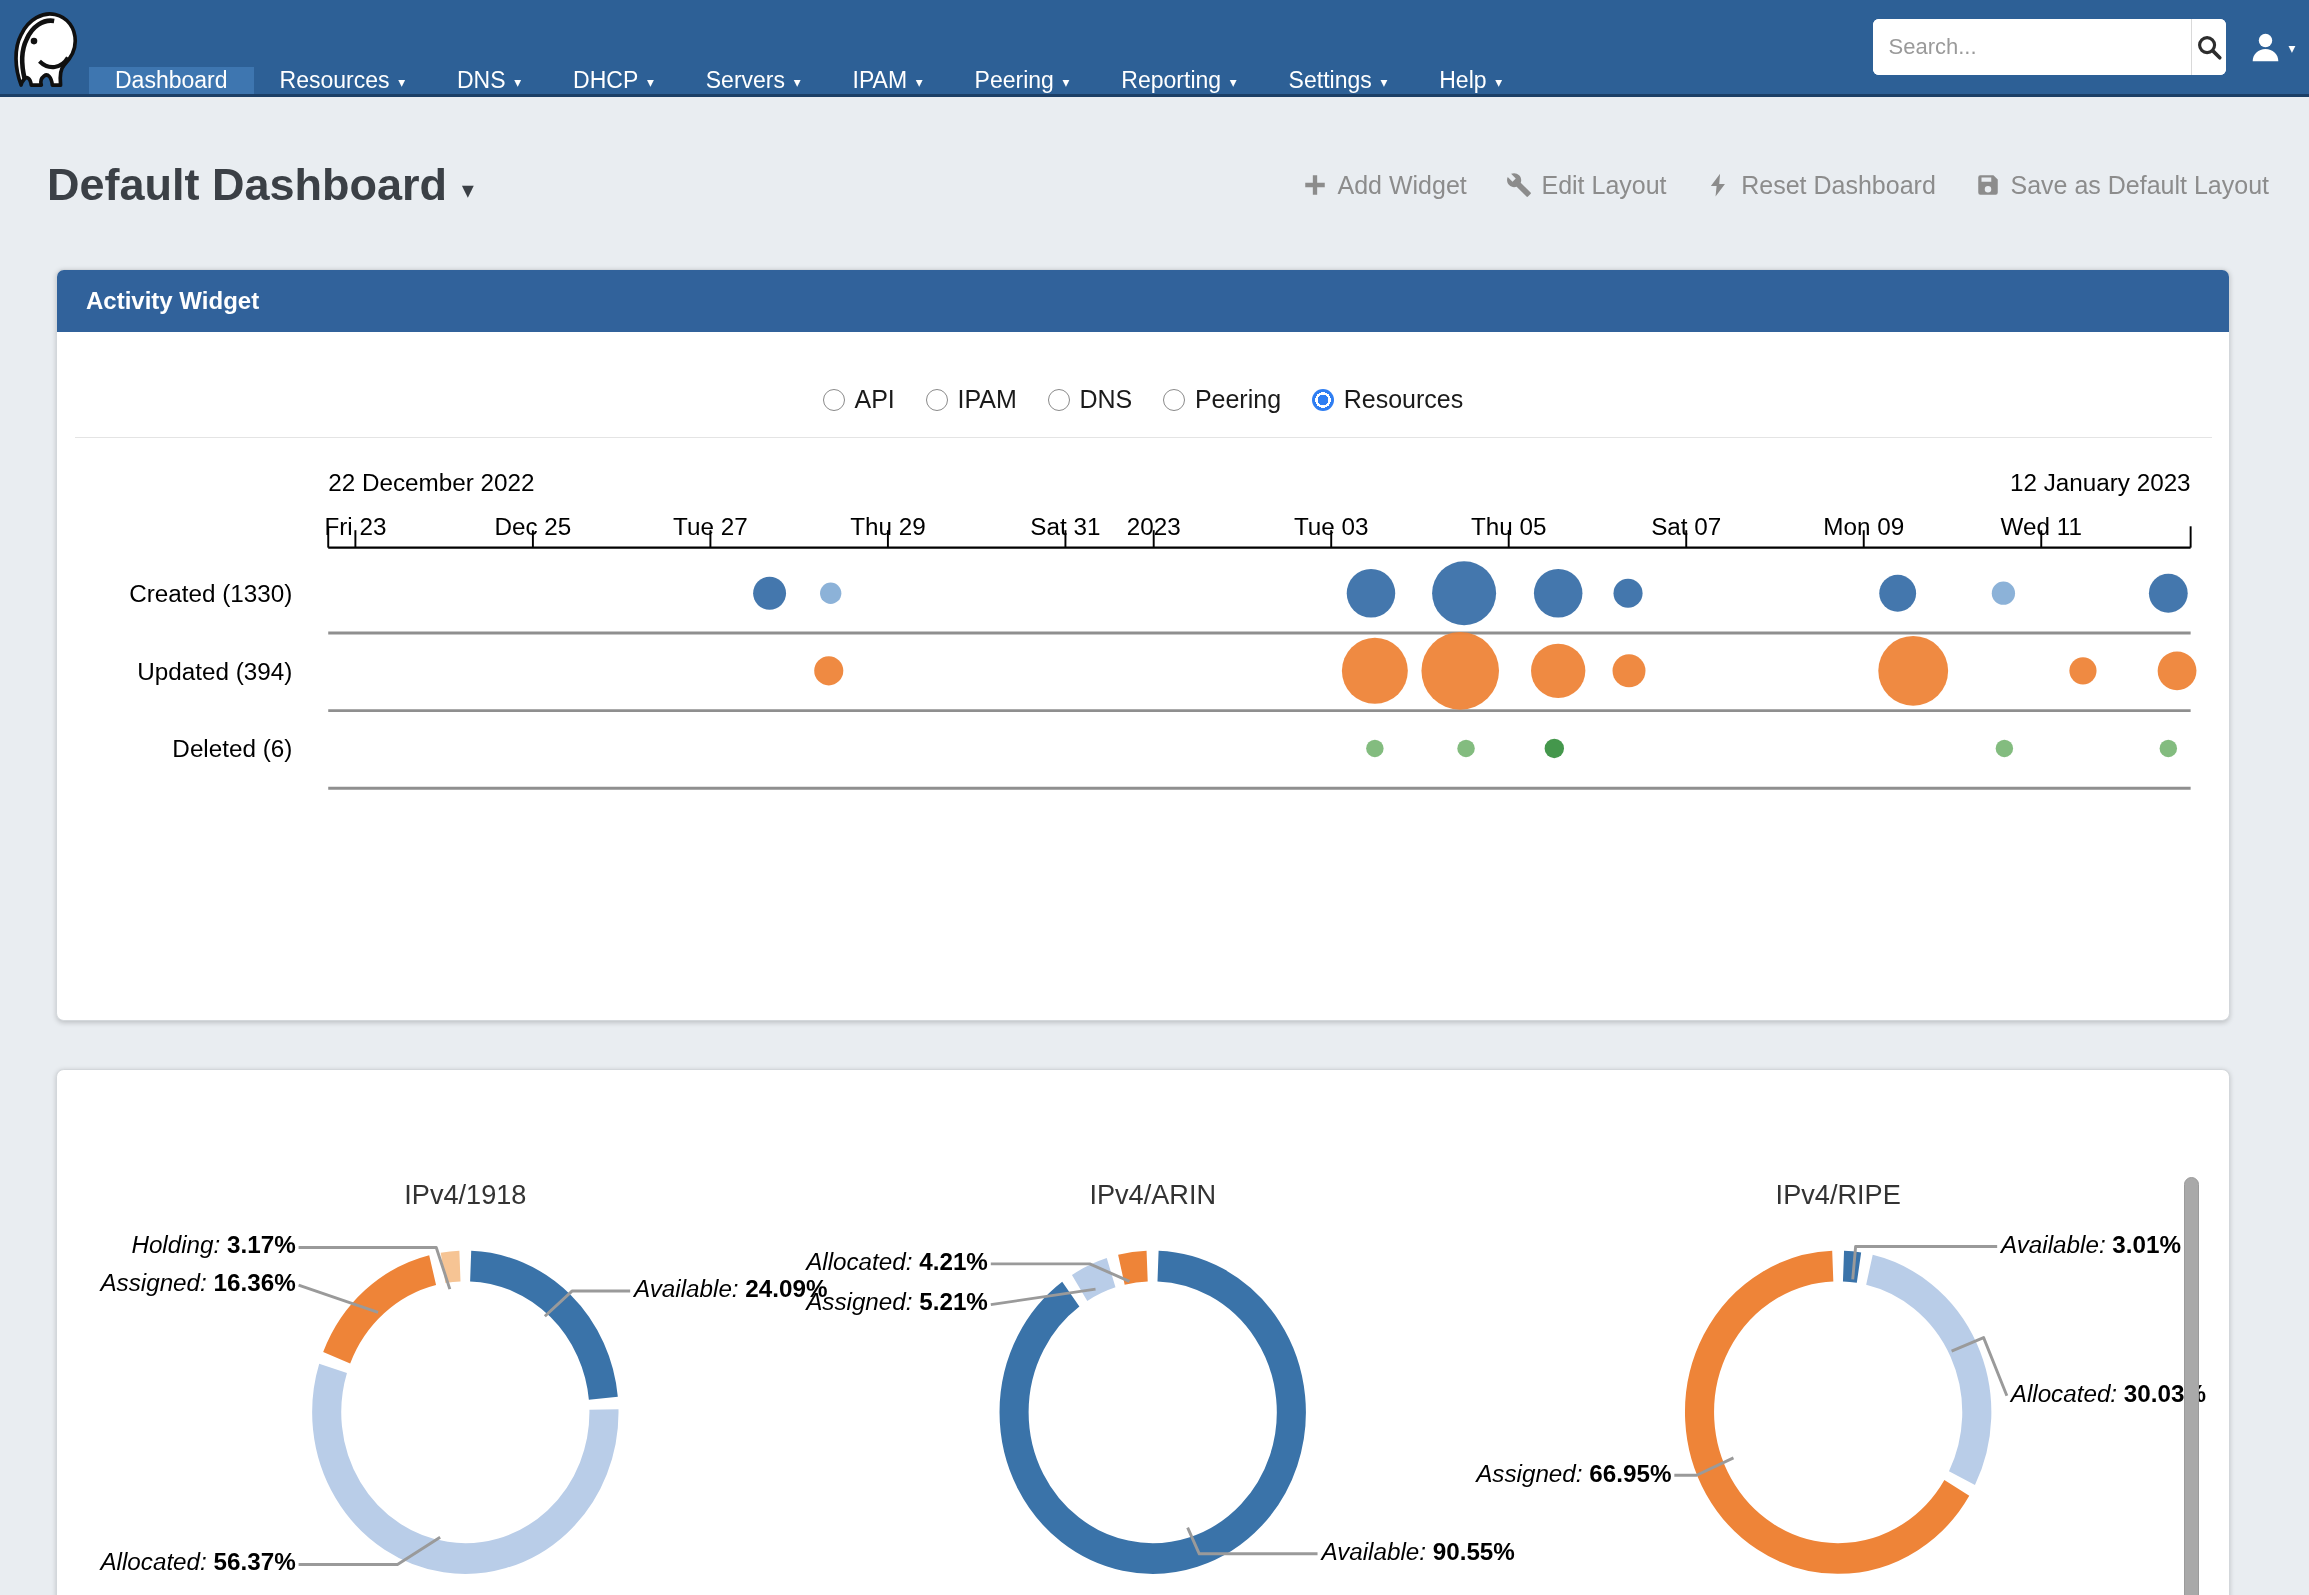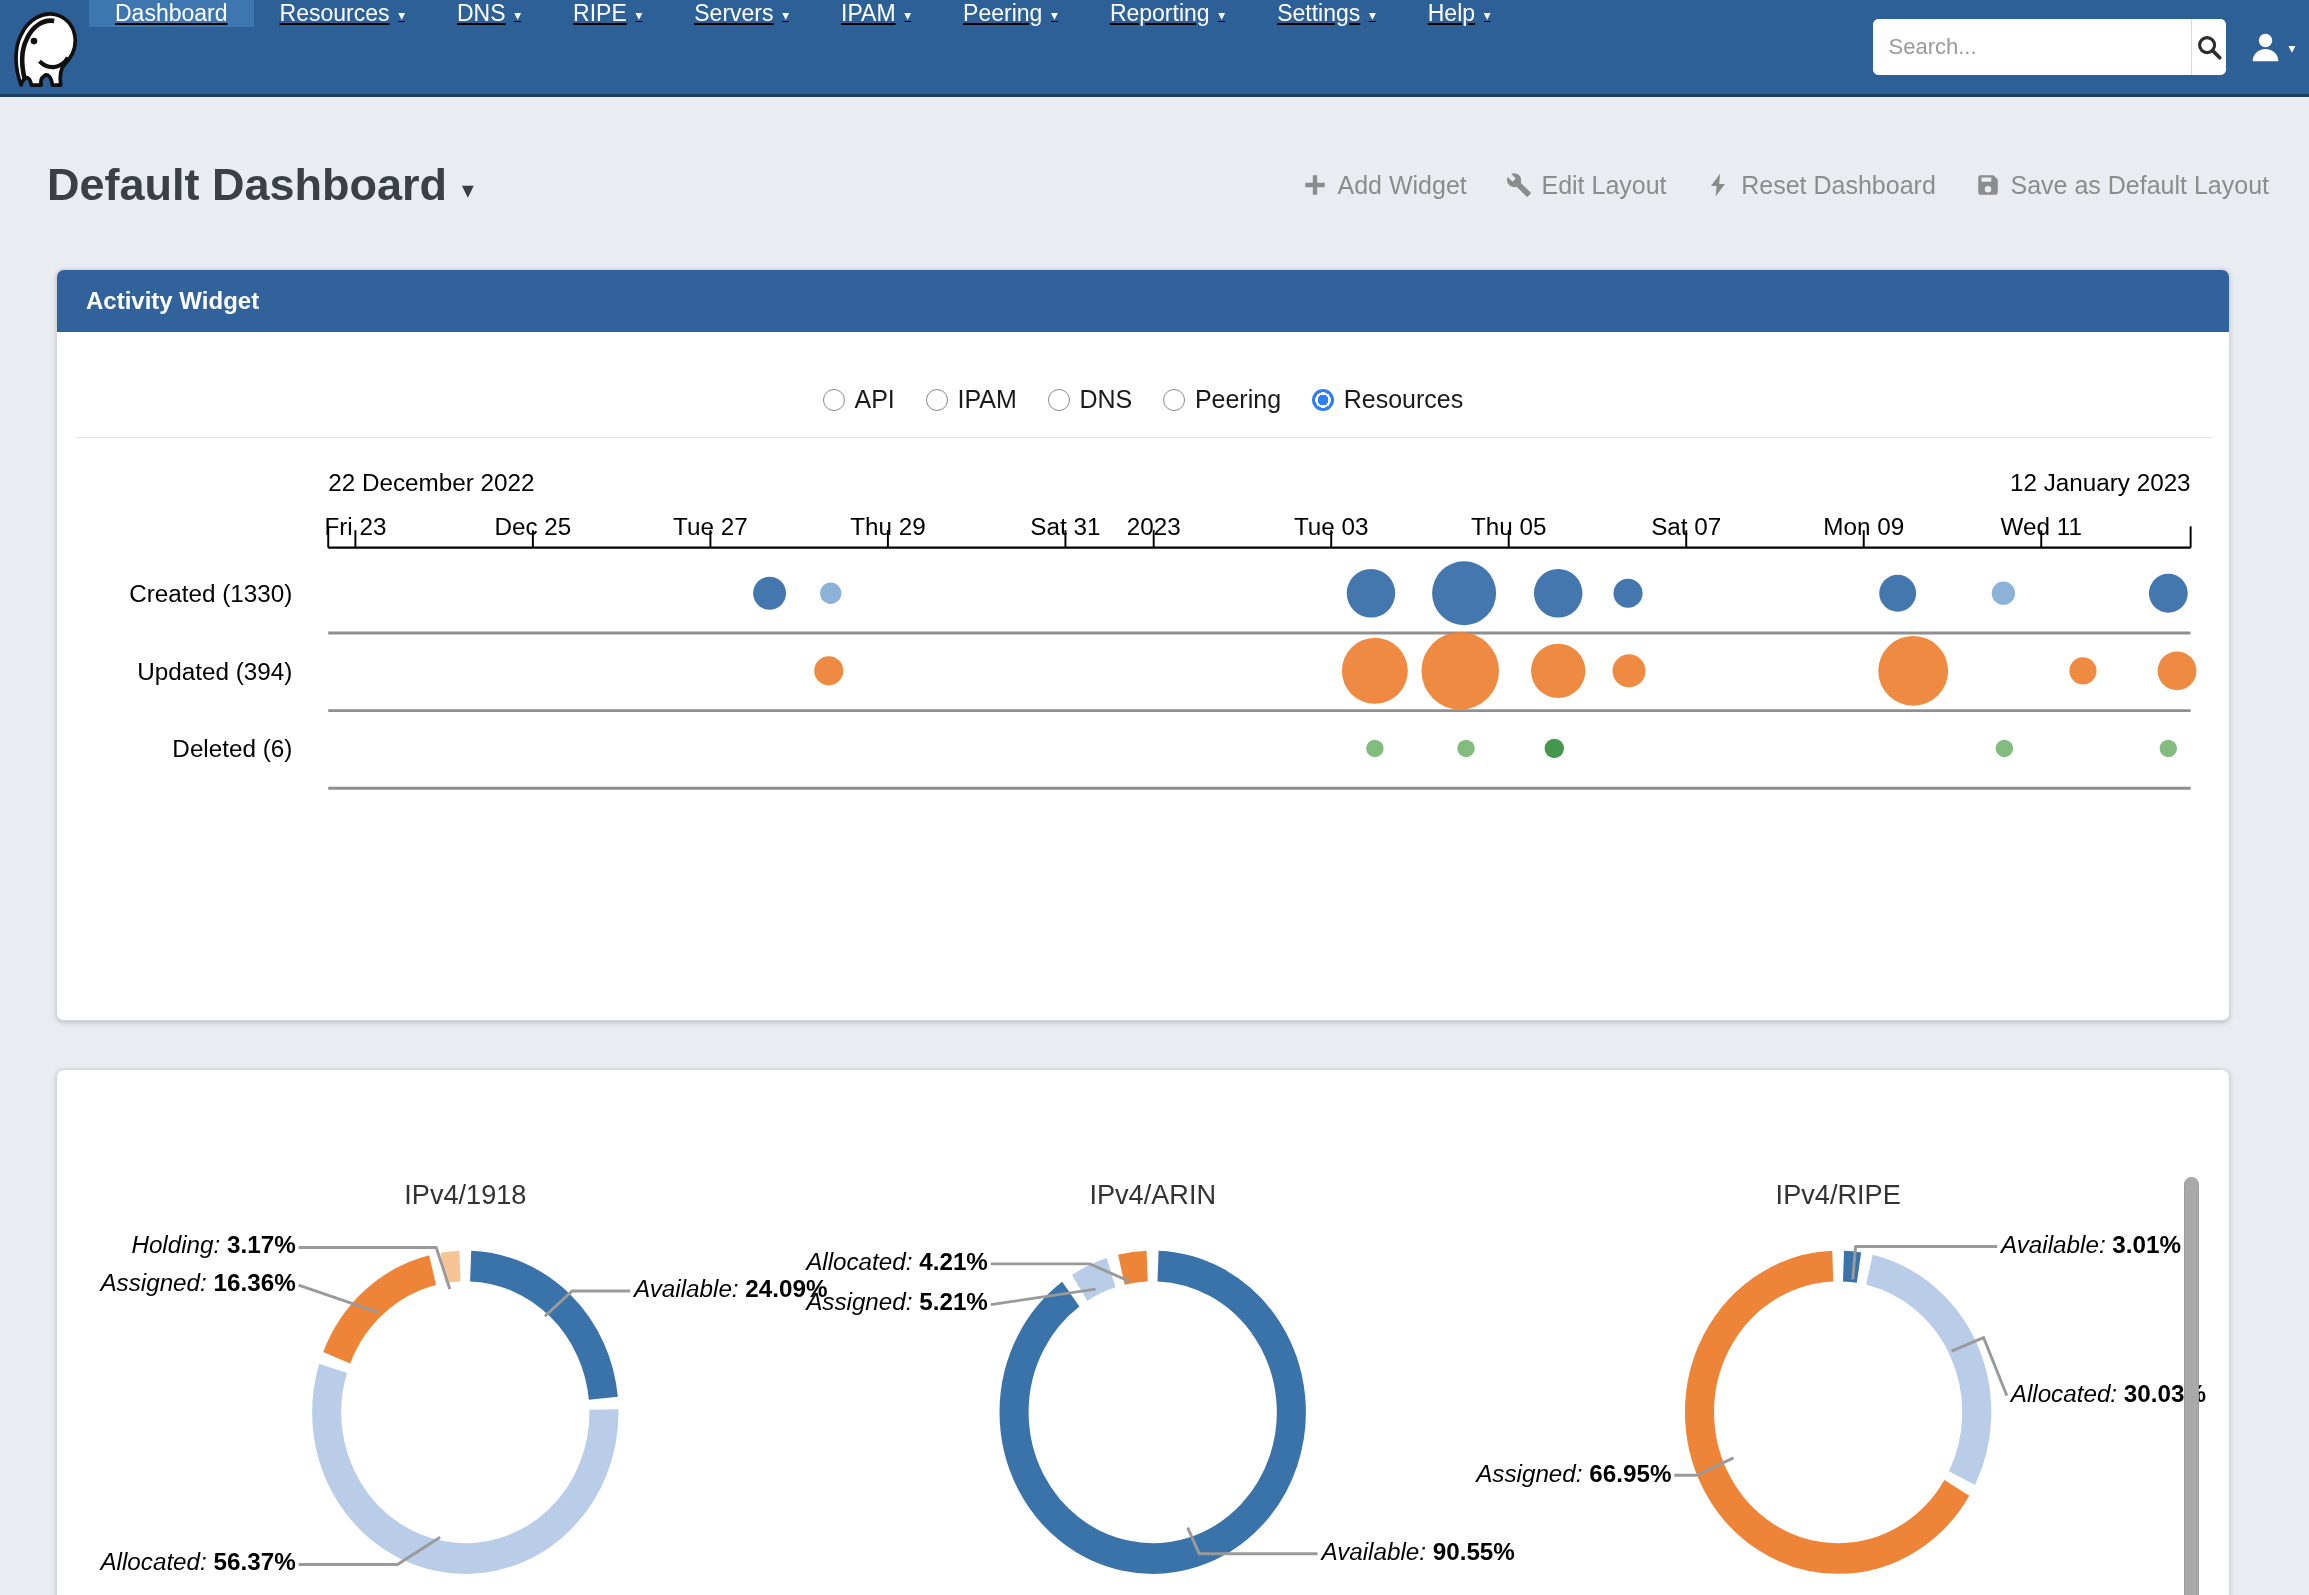"Dashboard" .nav-items { align-items: flex-start -> flex-end; text-decoration: underline -> none }
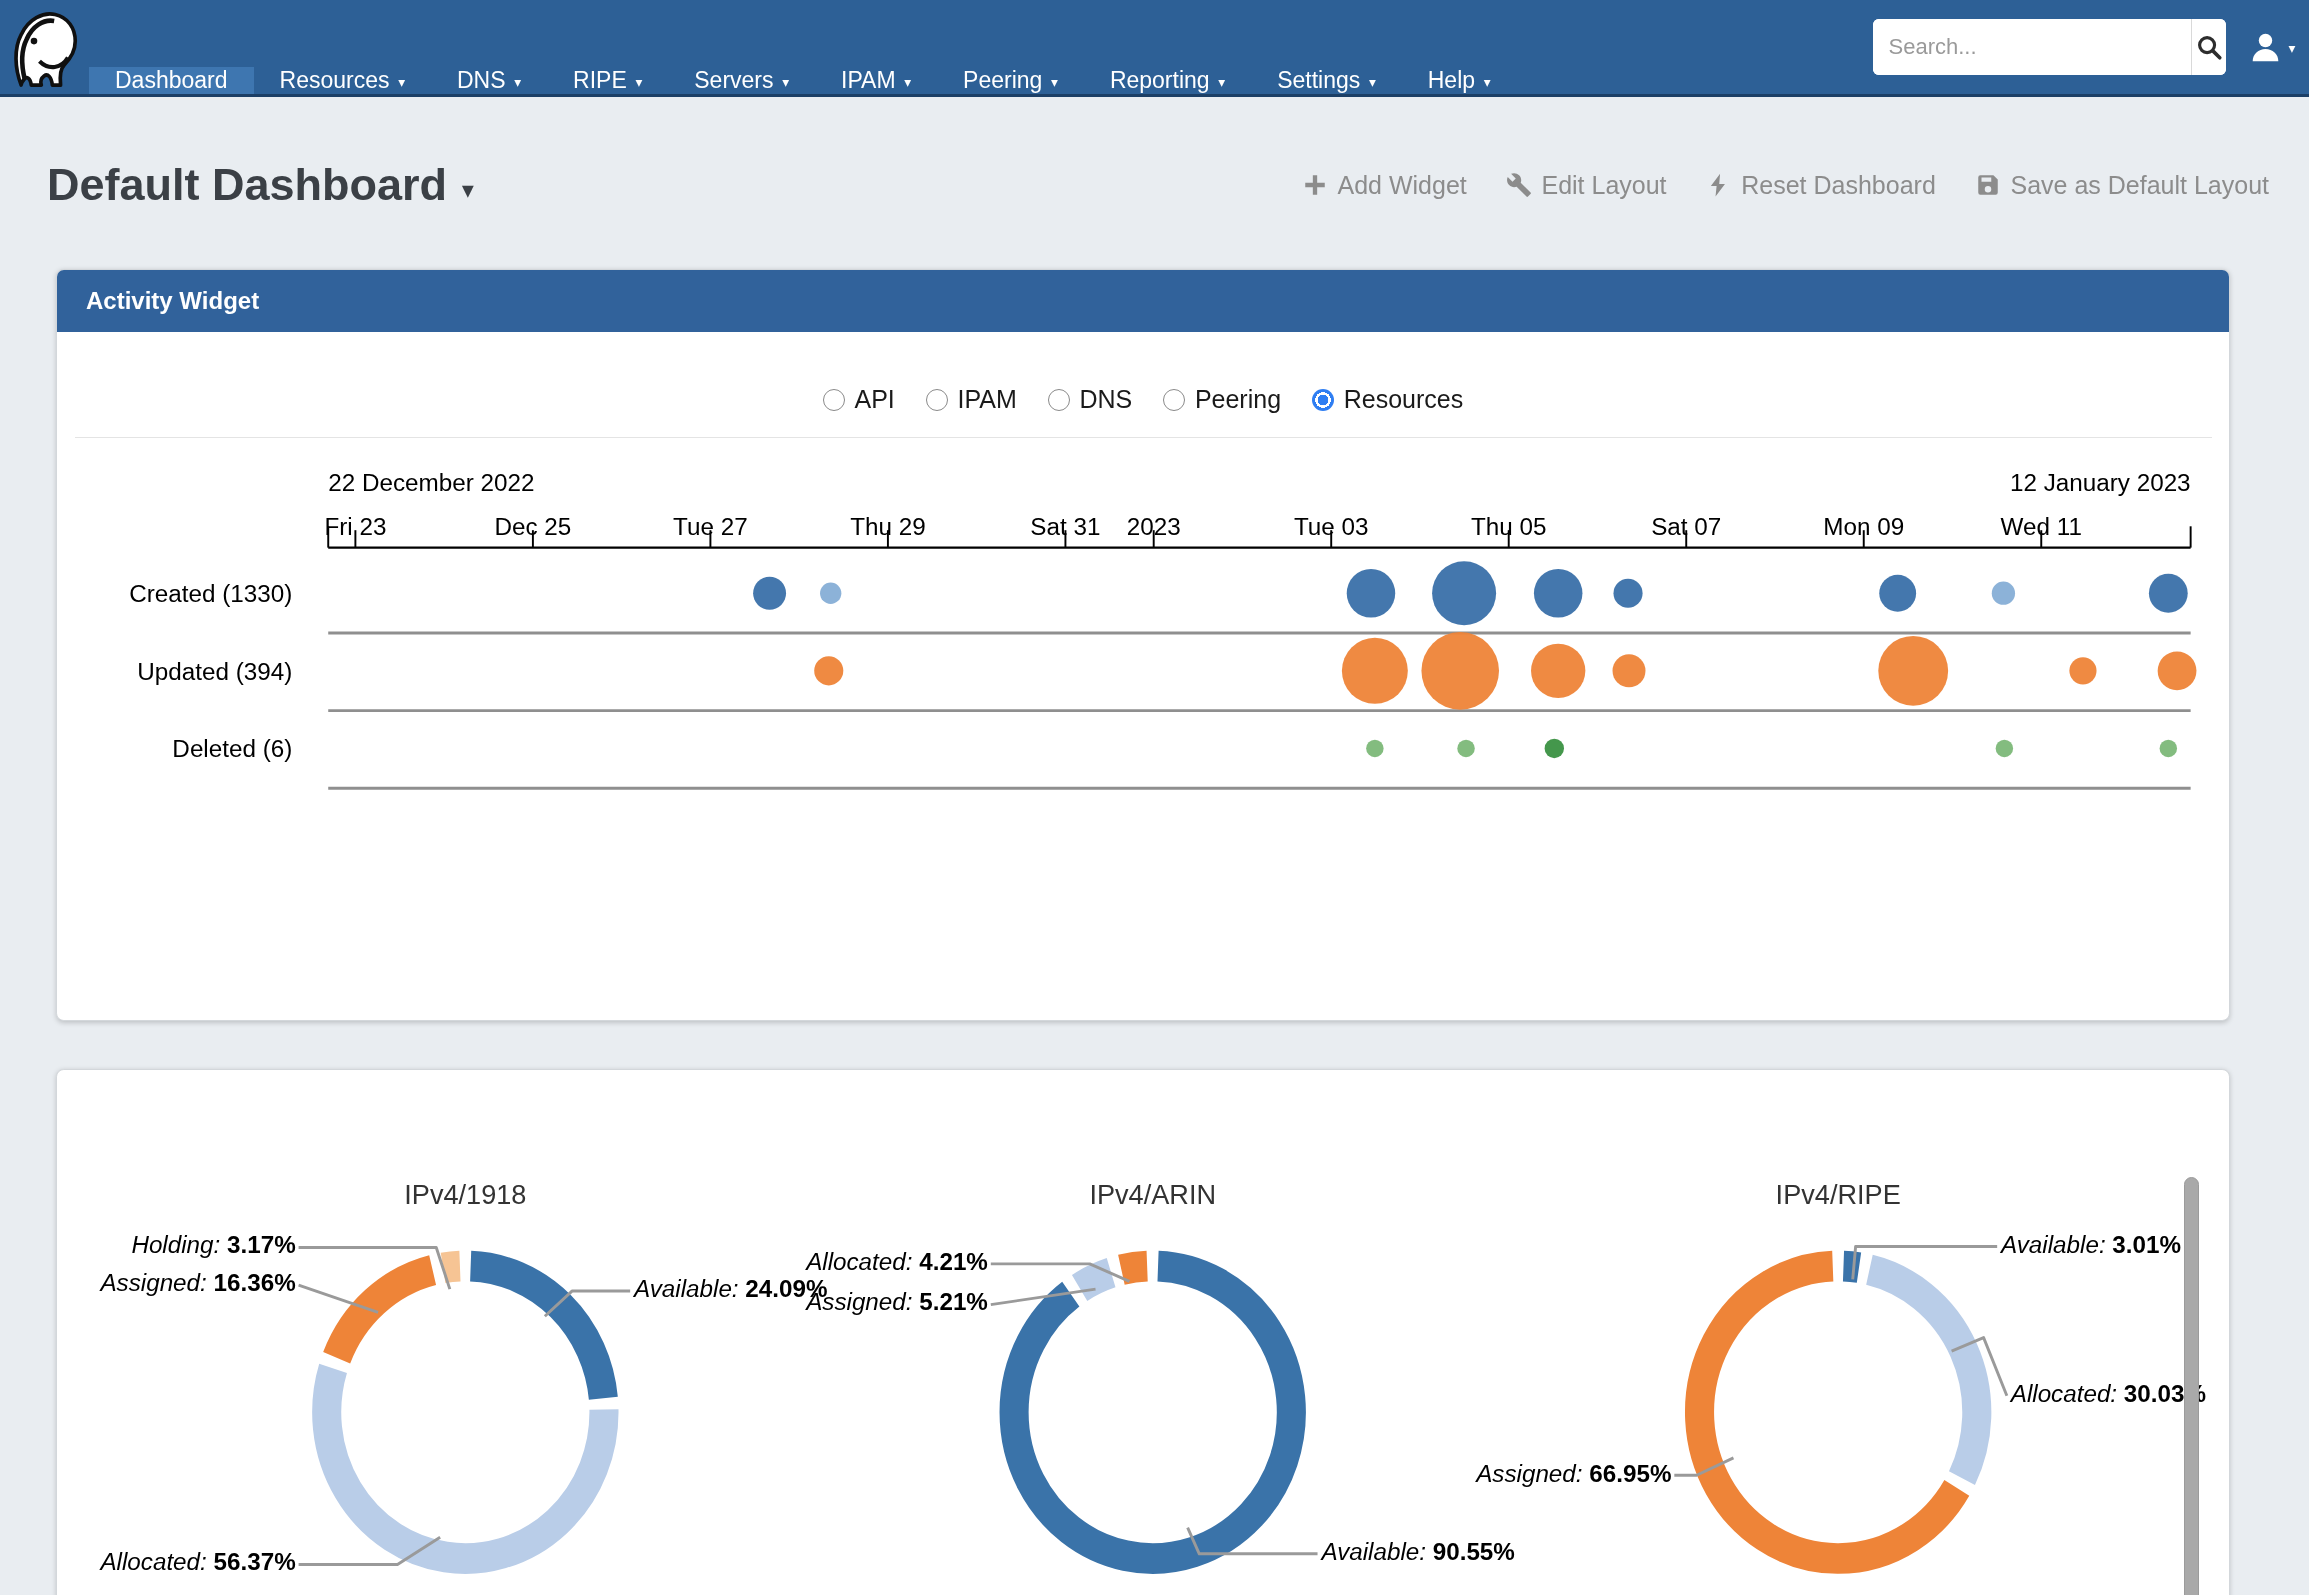"RIPE" span { text: RIPE -> DHCP }
